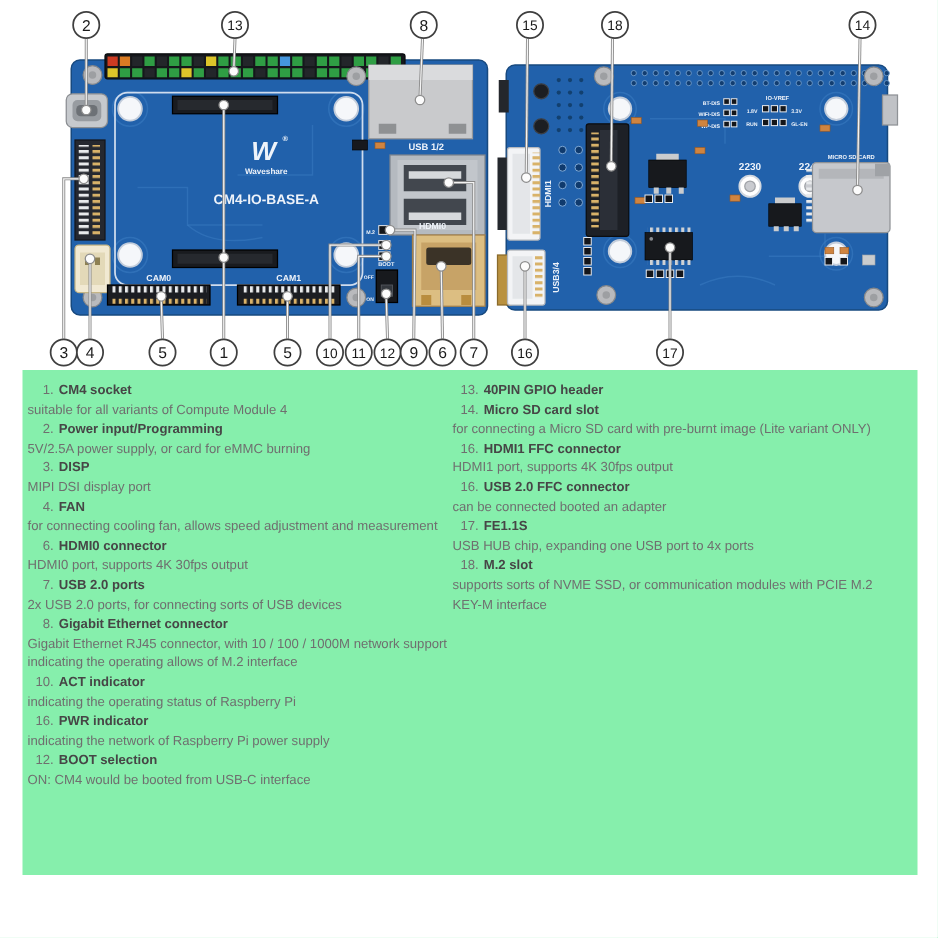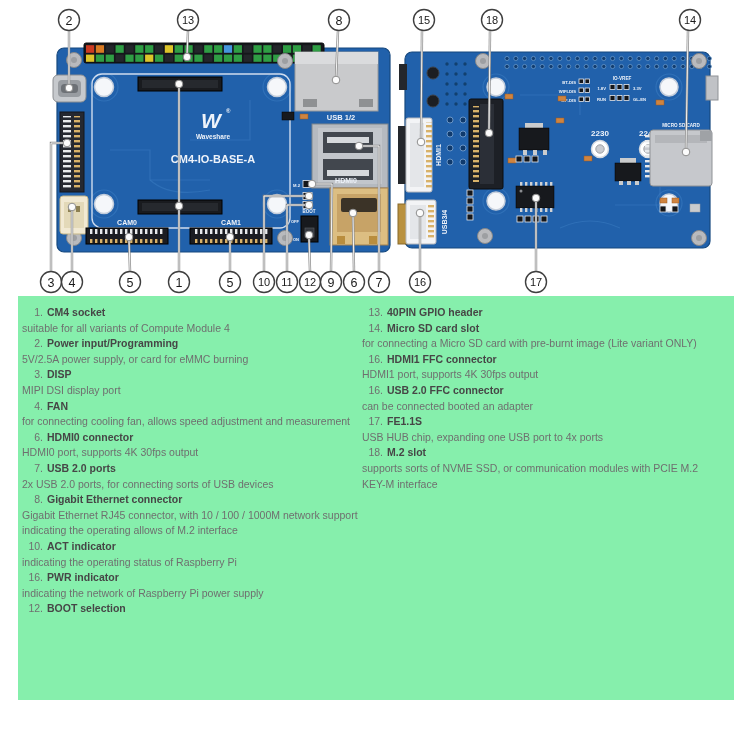"ON: CM4 would be booted" div.drow { html: none -> <div>ON: CM4 would be booted from USB-C interface</div> }
